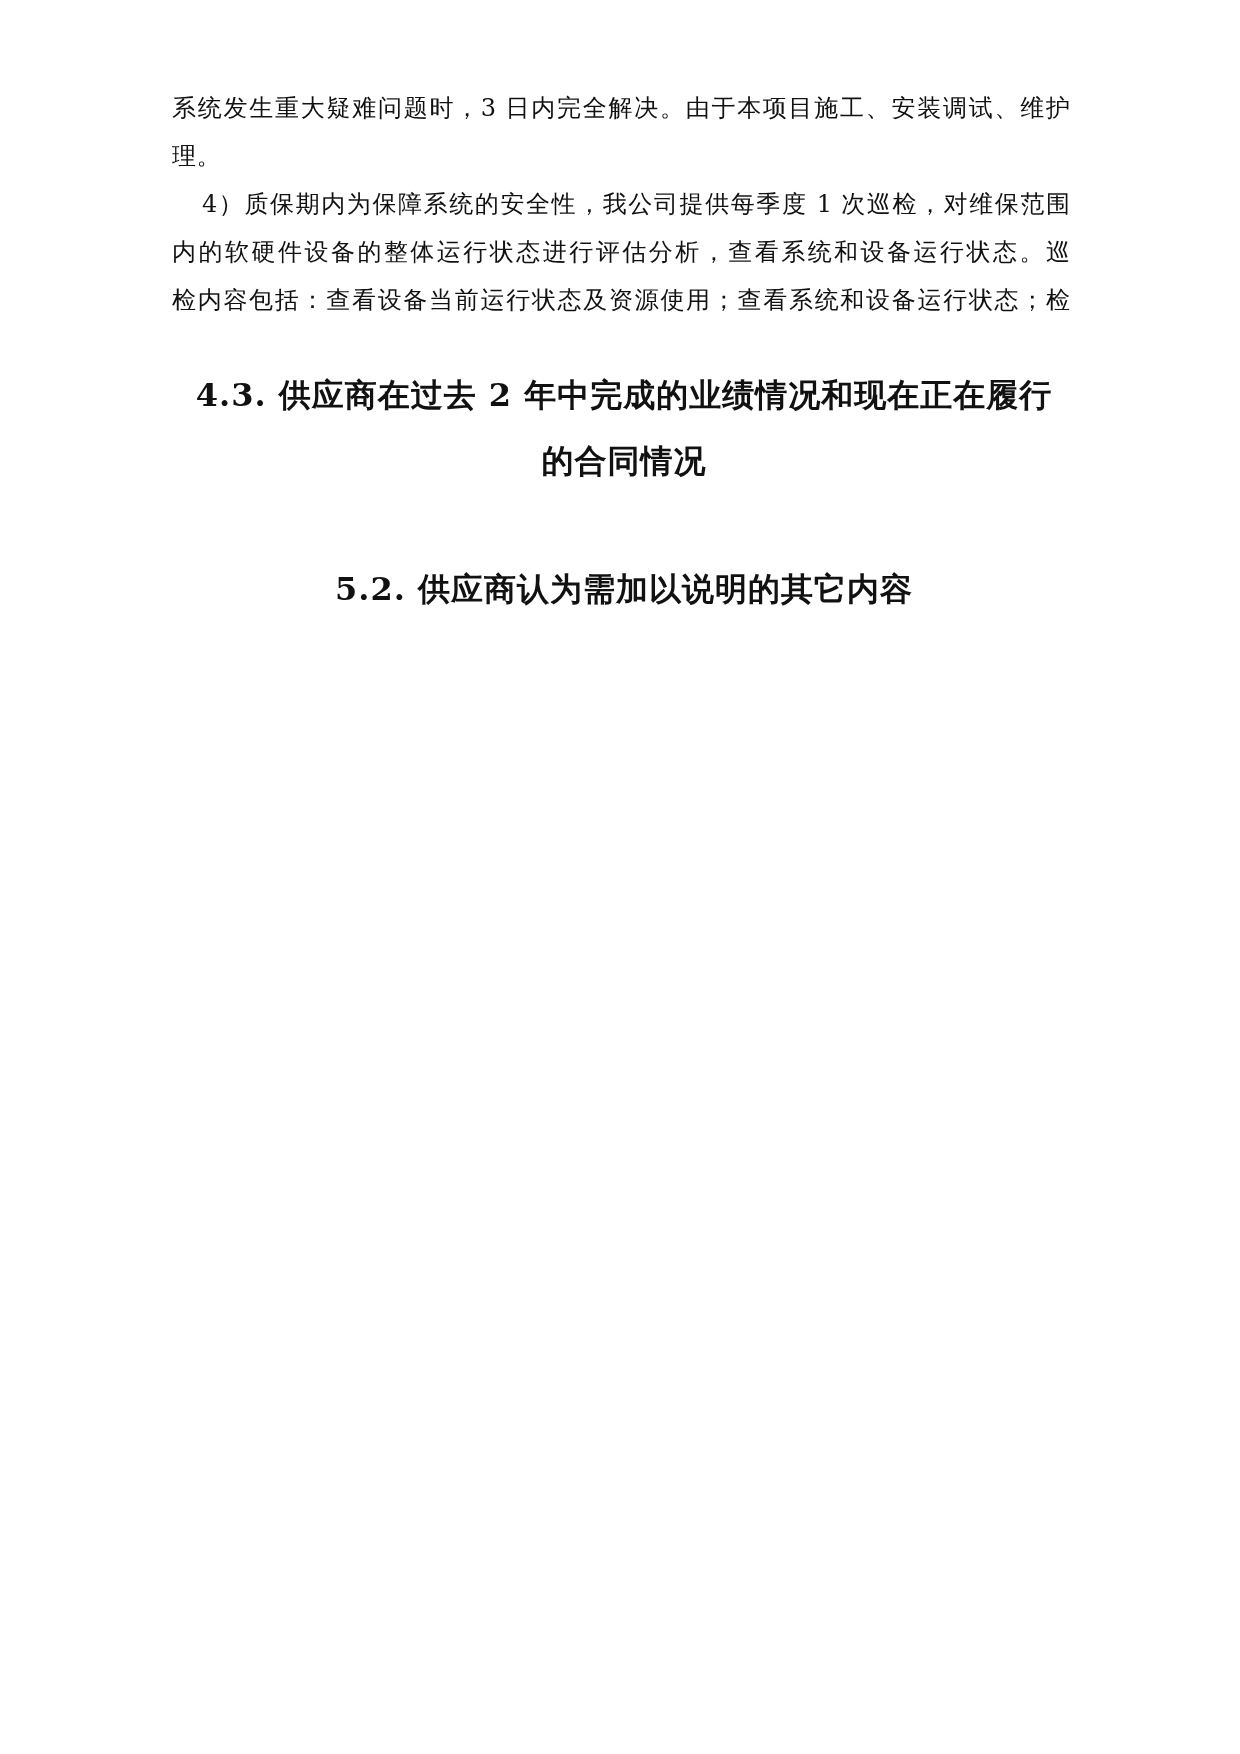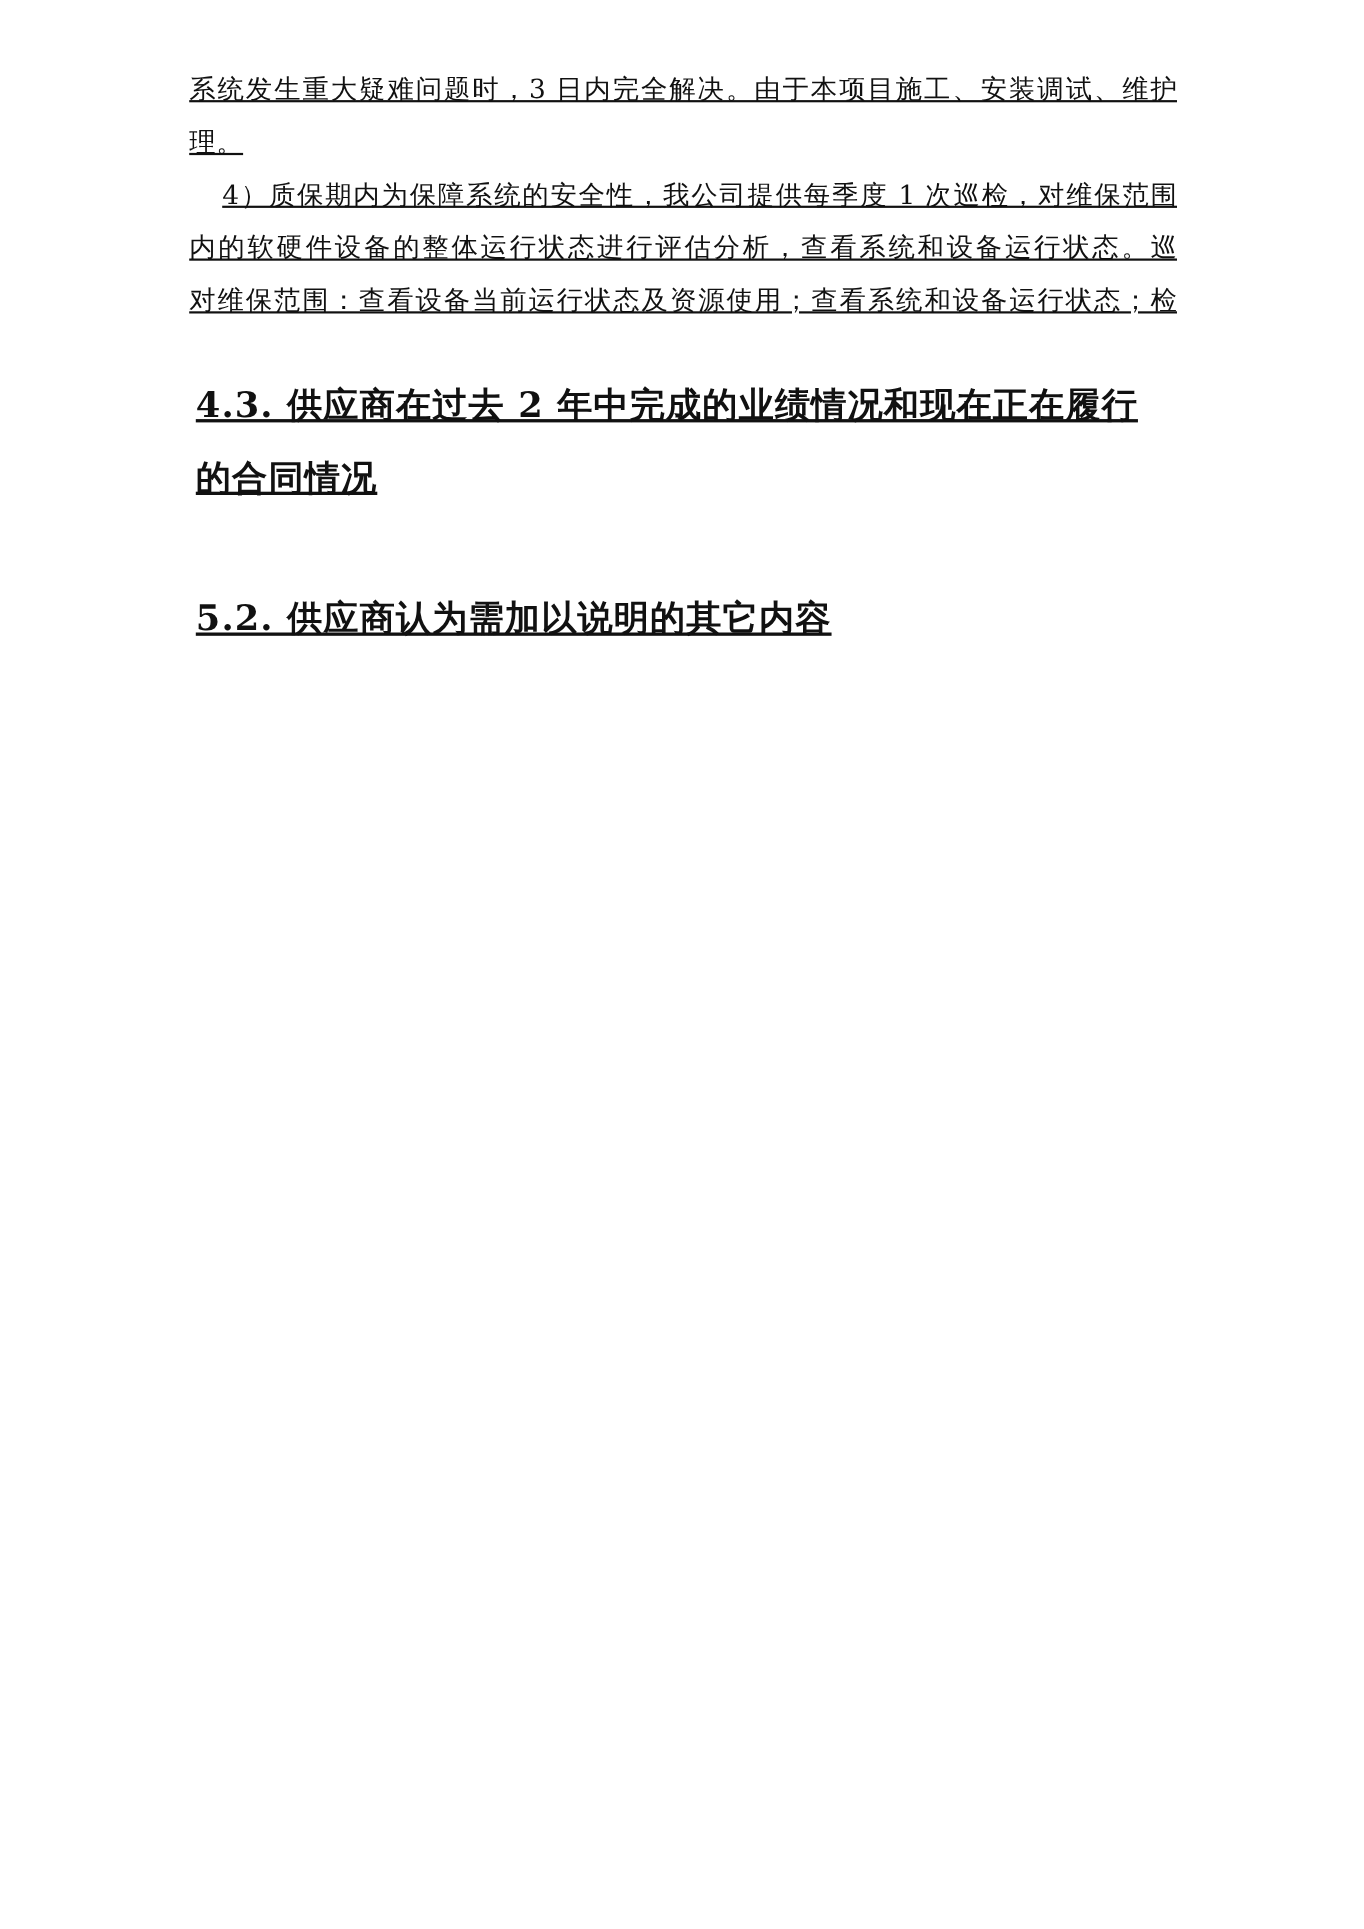"系统发生重大疑难问题时，3 日内完全解决。由于本项目施工、安装调试、维护" .content { padding: 57px 170px 0 172px -> 84px 170px 0 172px; text-decoration: underline -> none }
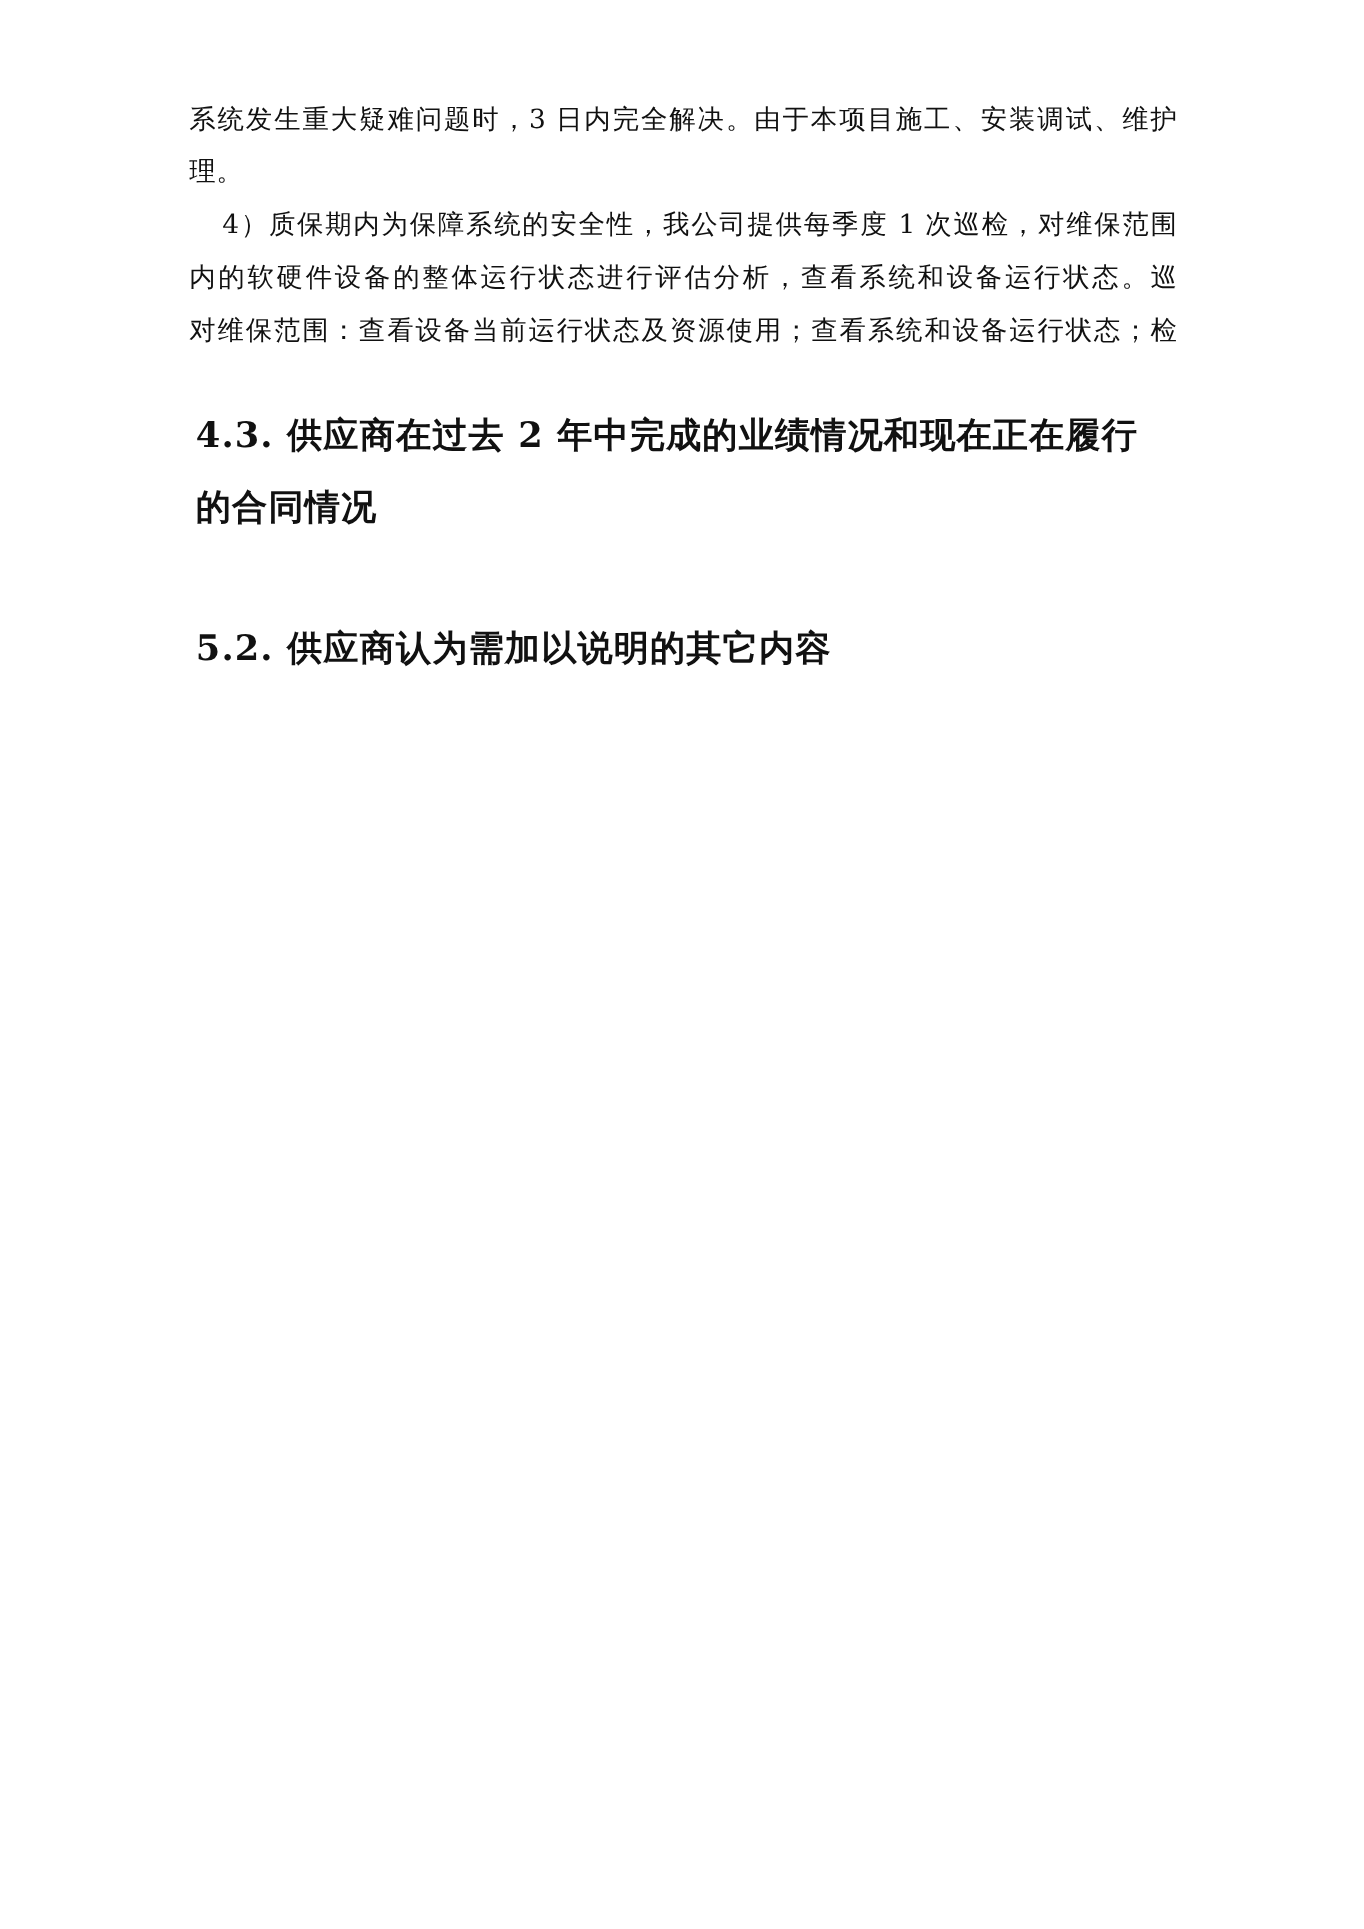"对维保范围：查看设备当前运行状态及资源使用；查看系统和设备运行状态；检" div.body-line { text: 对维保范围 -> 检内容包括 }
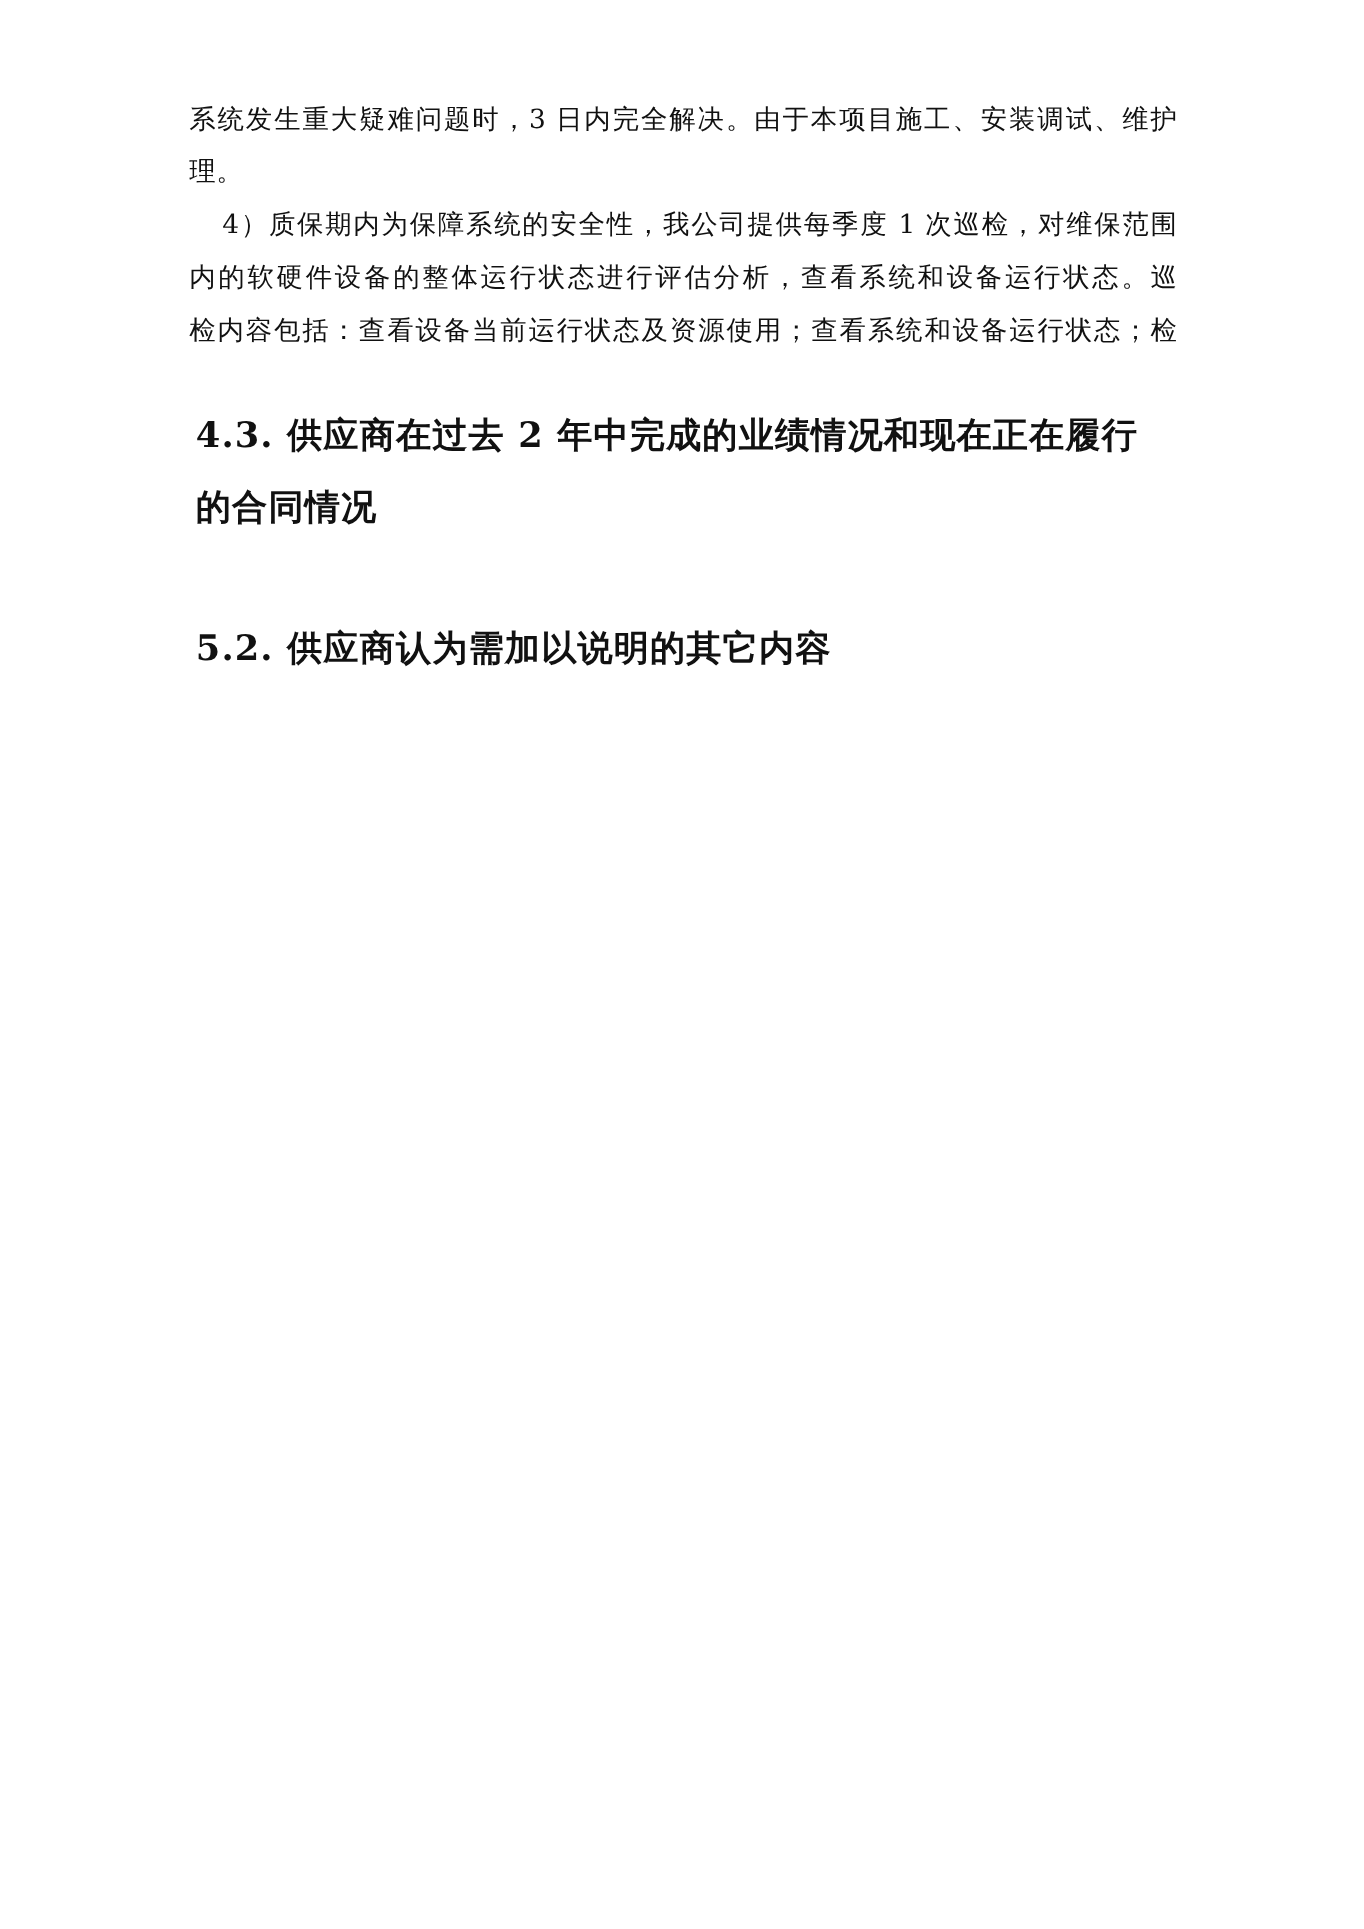"4.3. 供应商在过去 2 年中完成的业绩情况和现在正在履行" .section-heading { text-align: none -> center }
